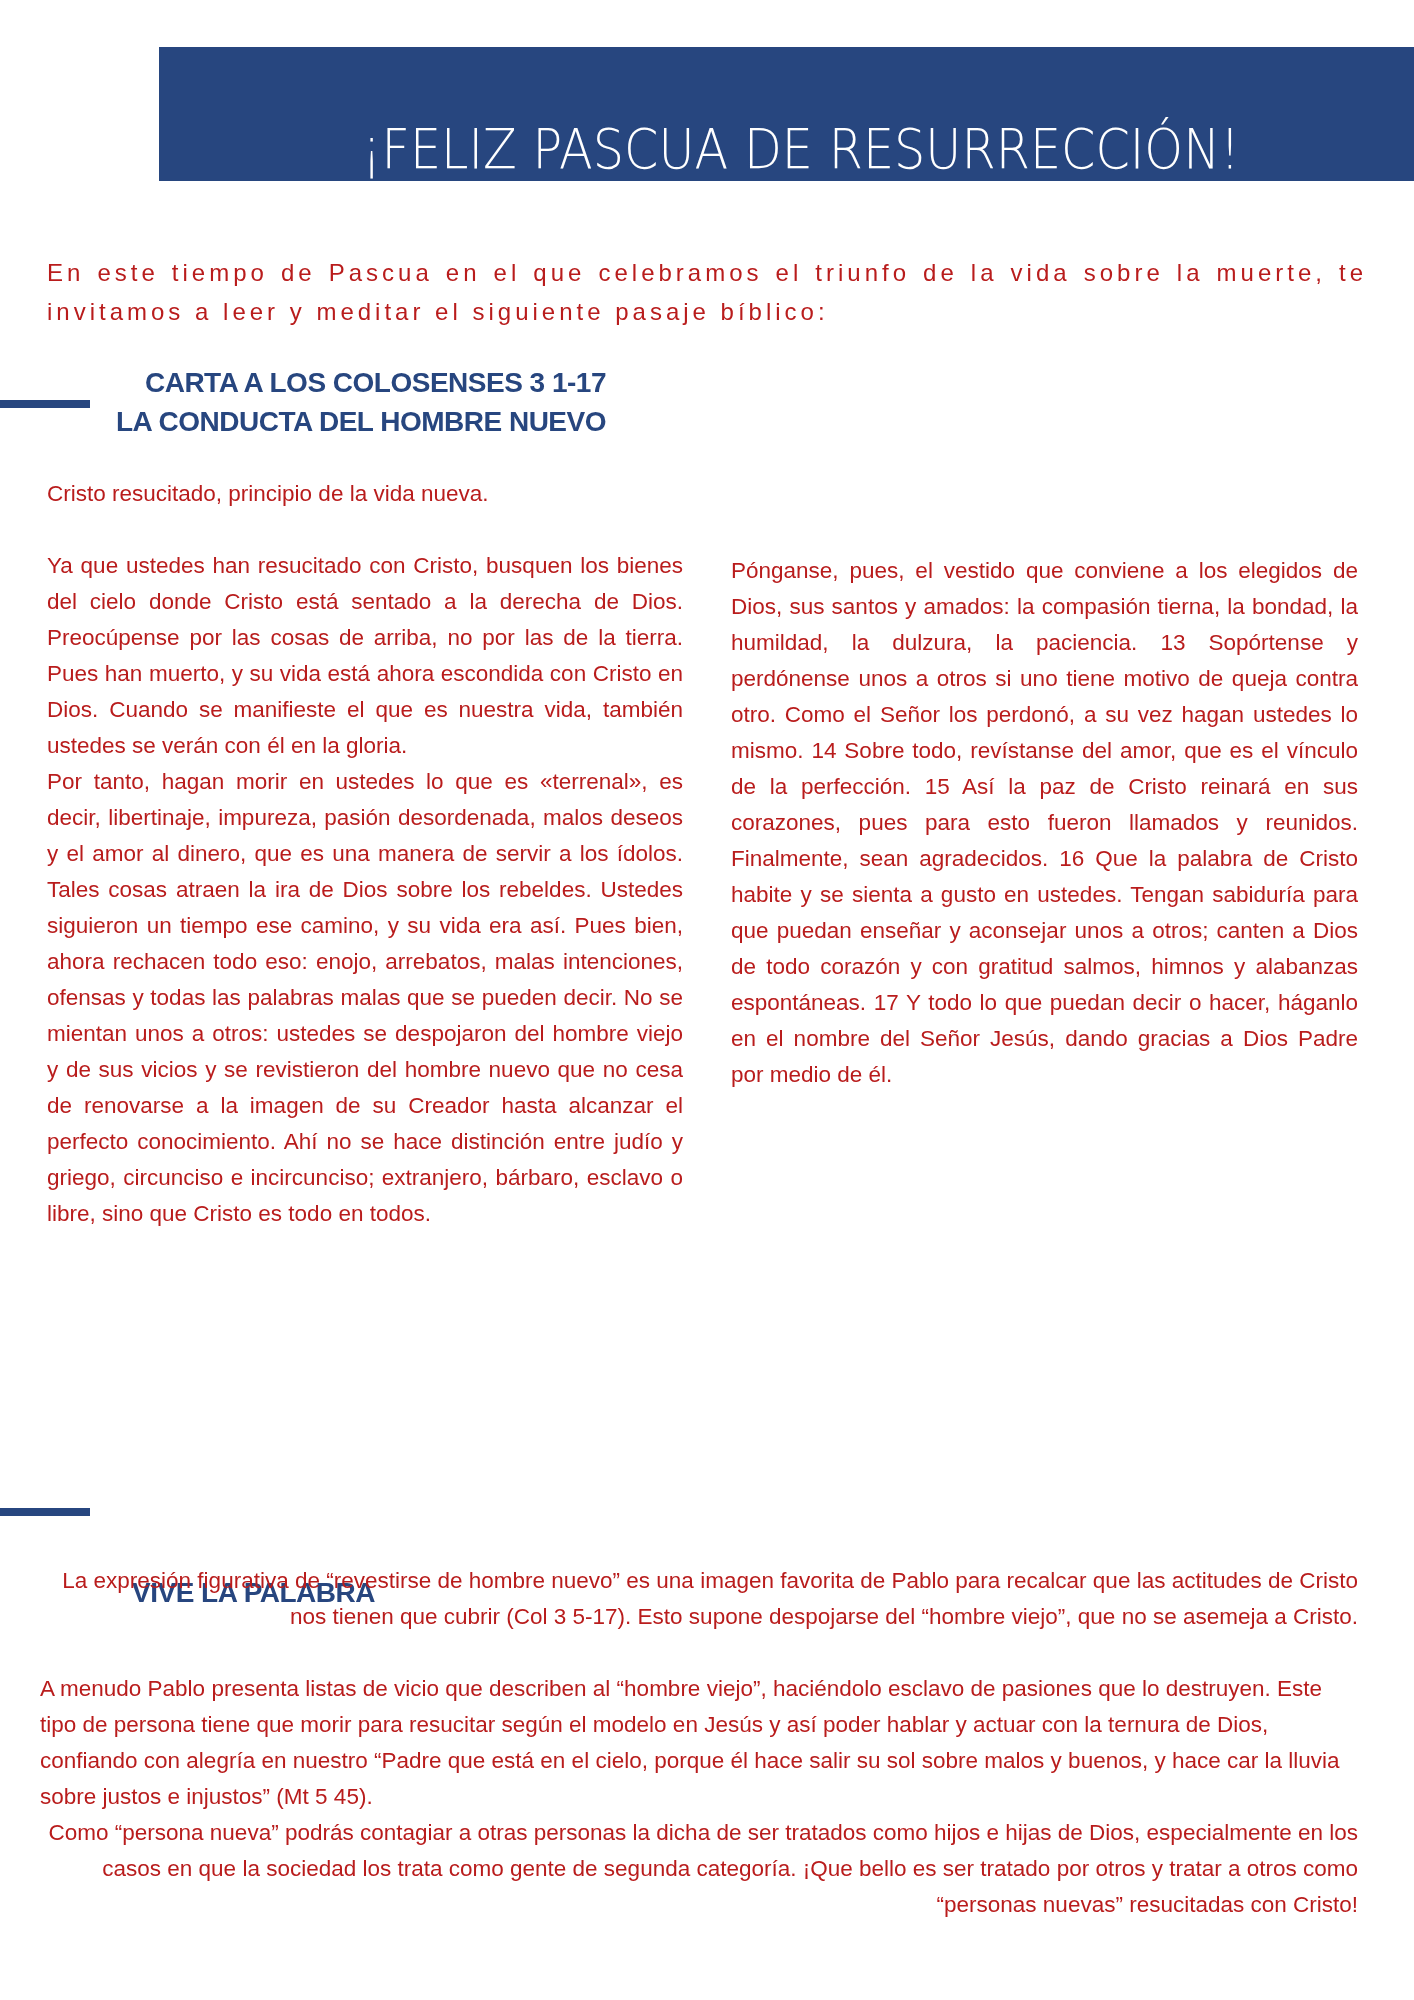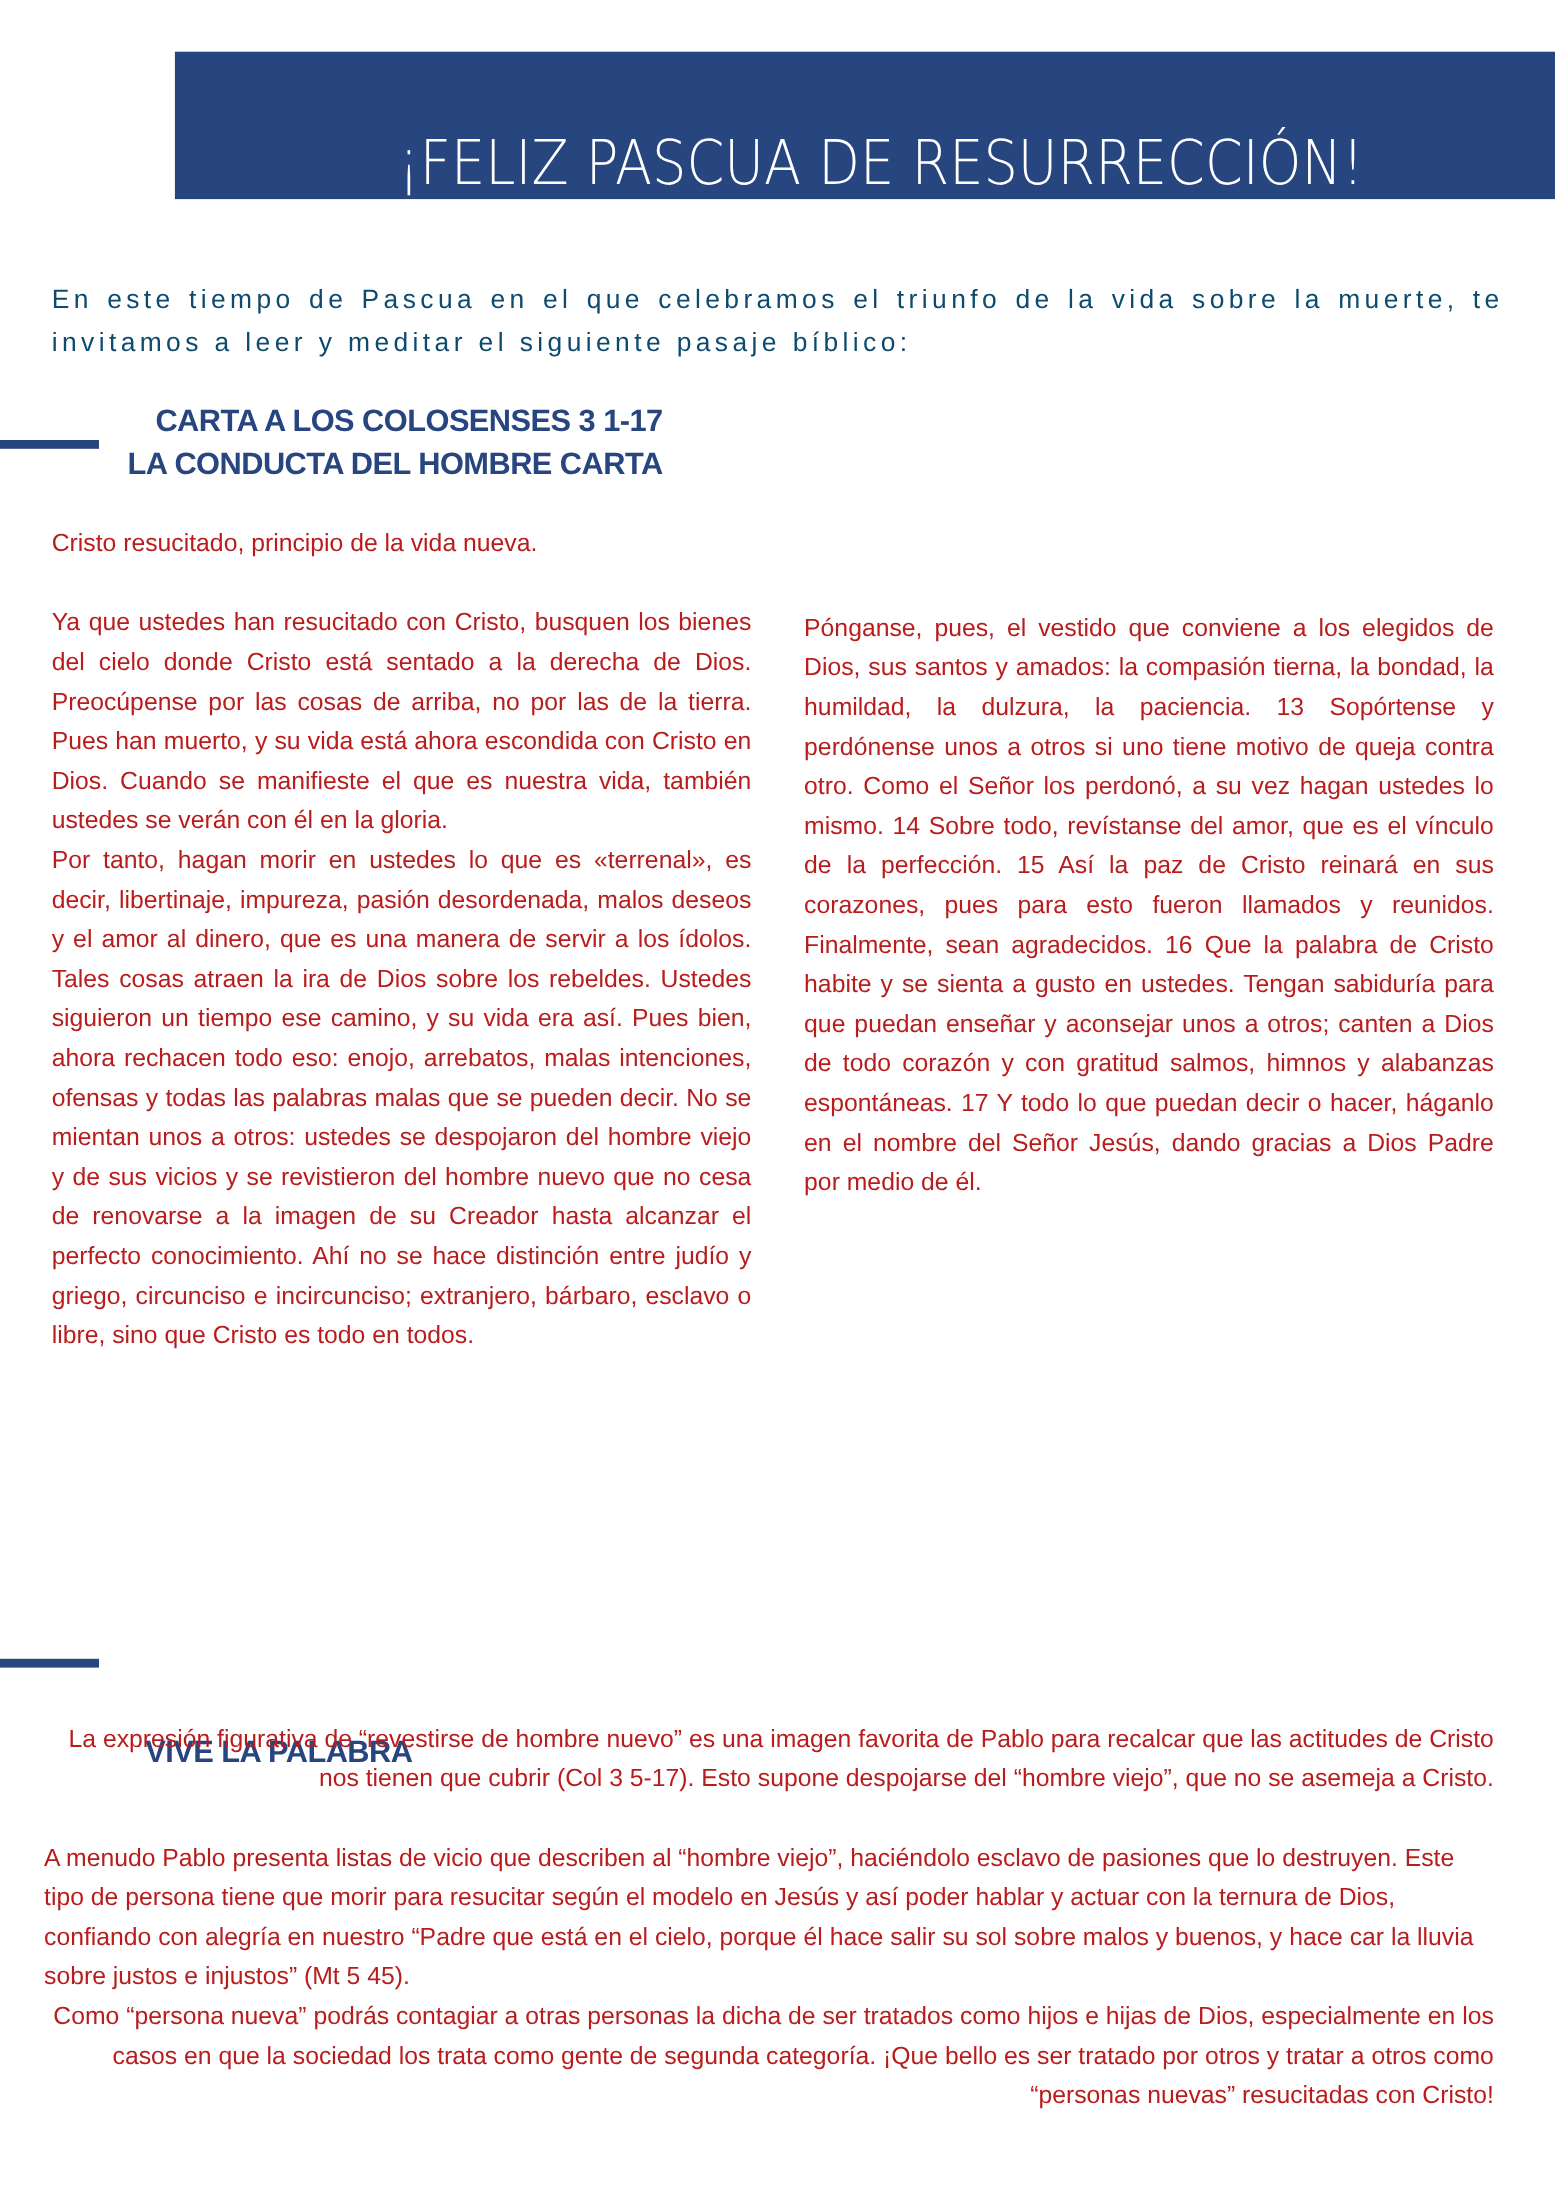"En este tiempo de Pascua" .intro { color: #0c4a6e -> #b91c1c }
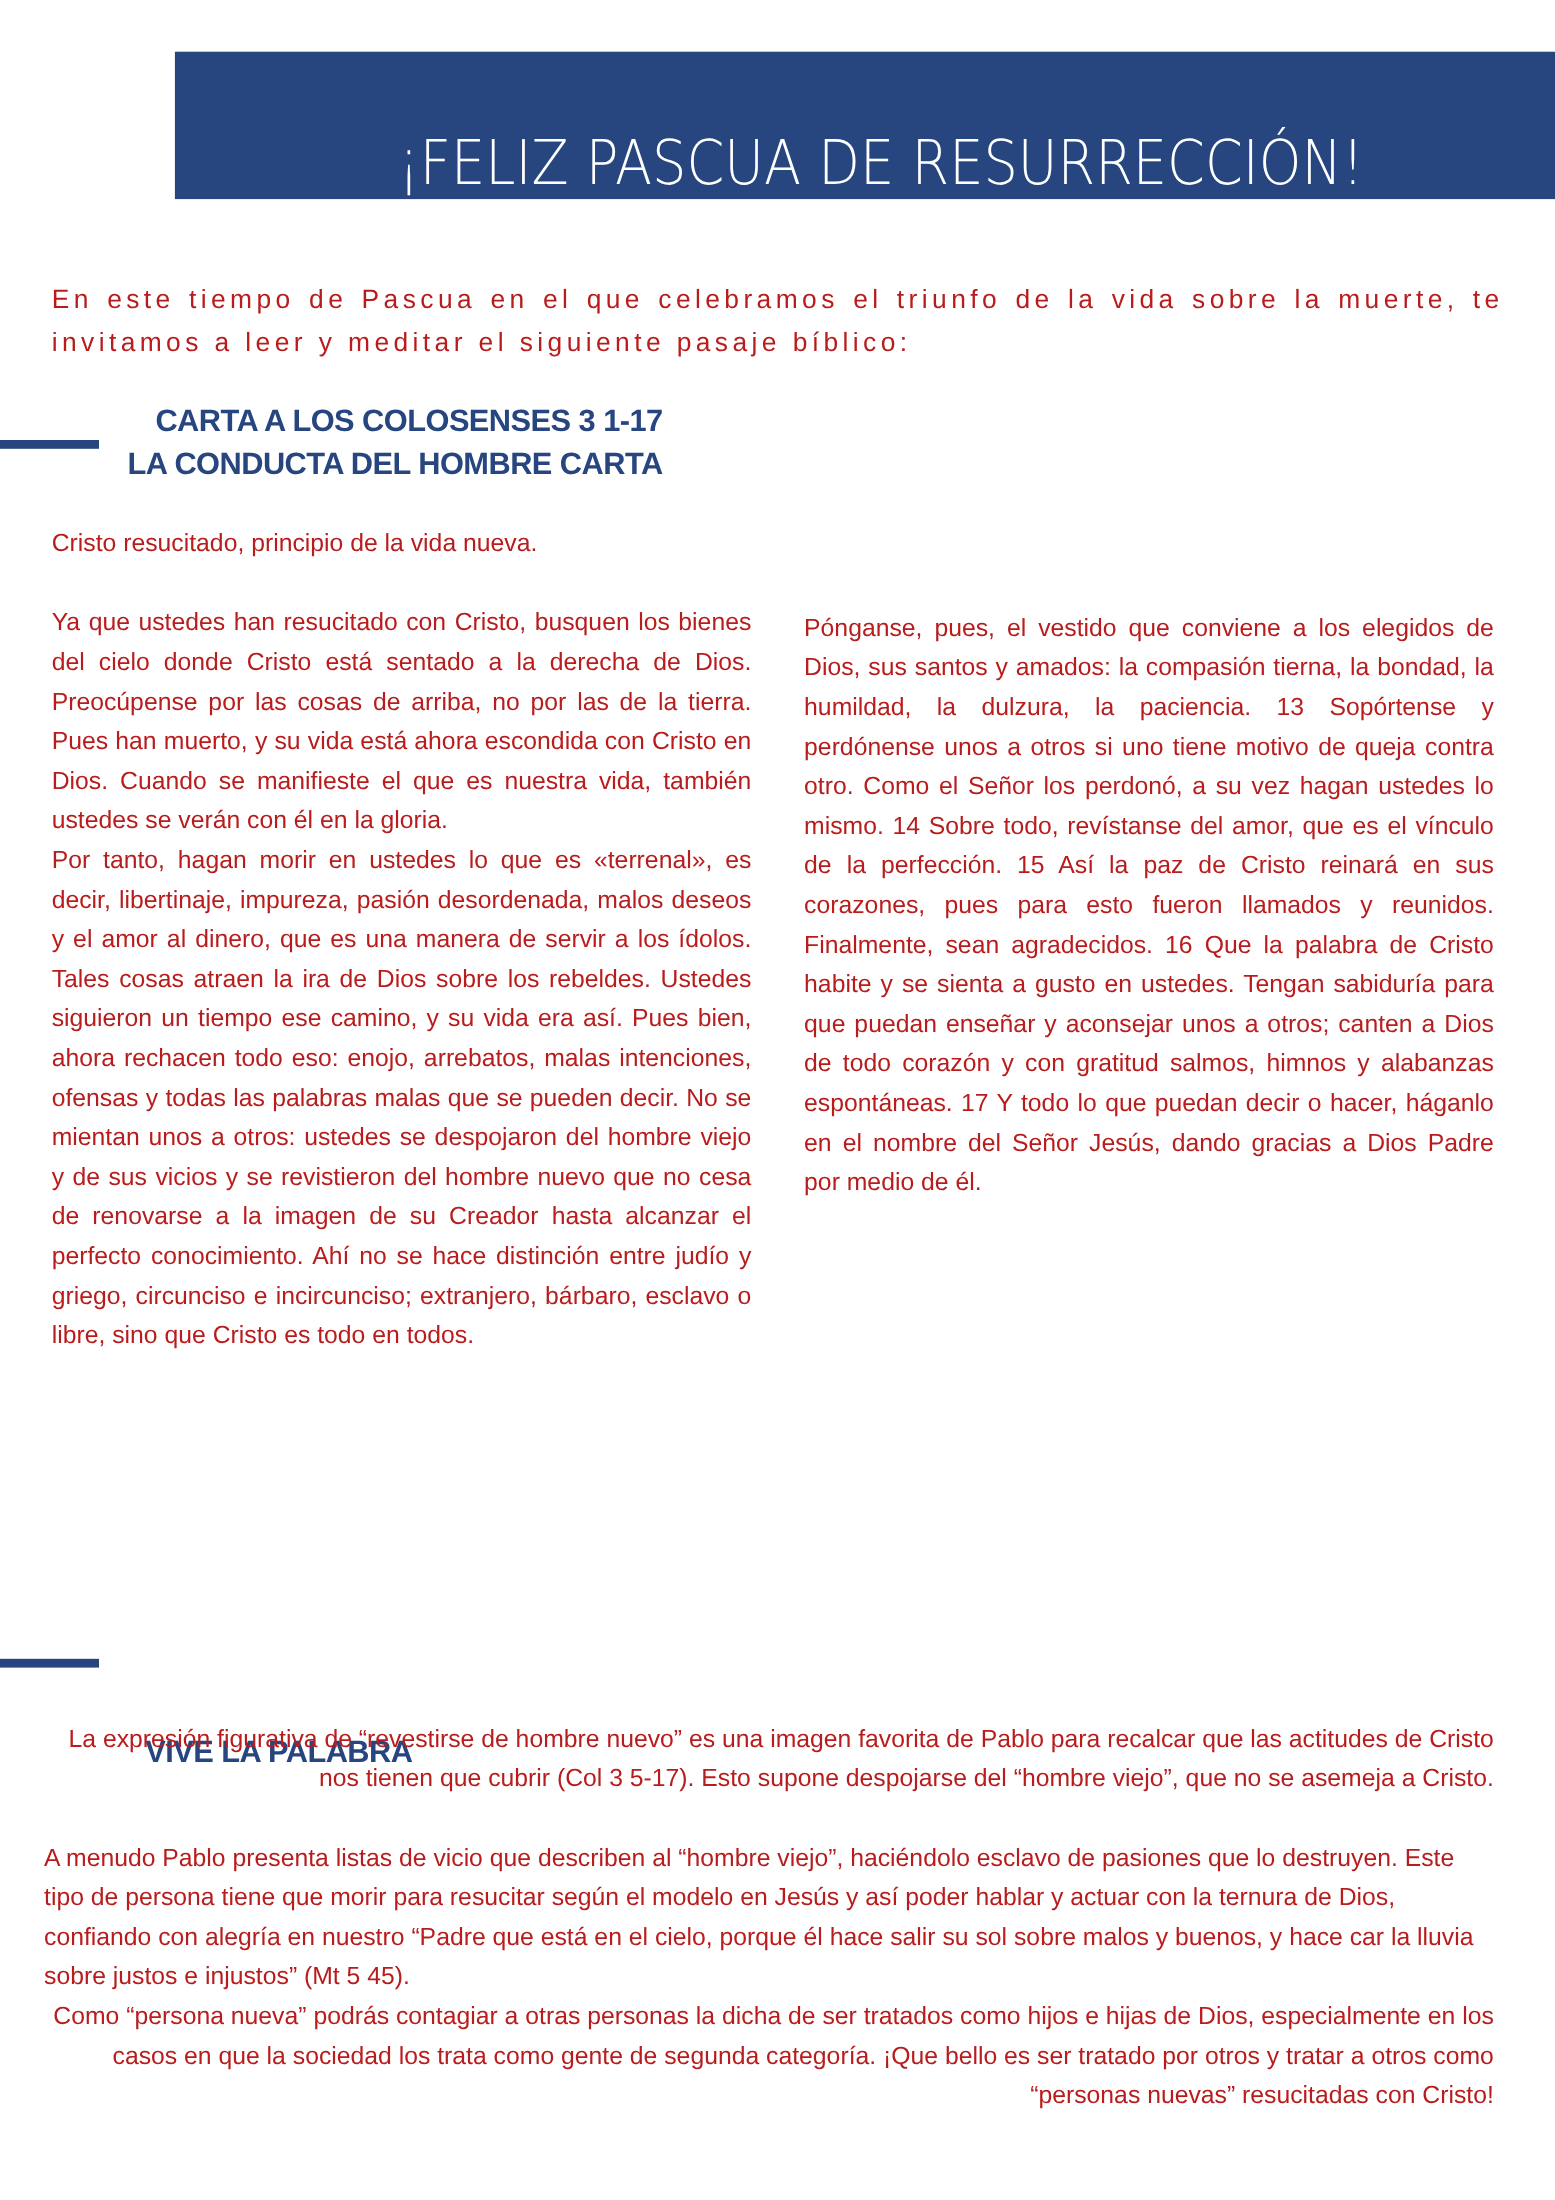"LA CONDUCTA DEL HOMBRE CARTA" div { text: CARTA -> NUEVO }
